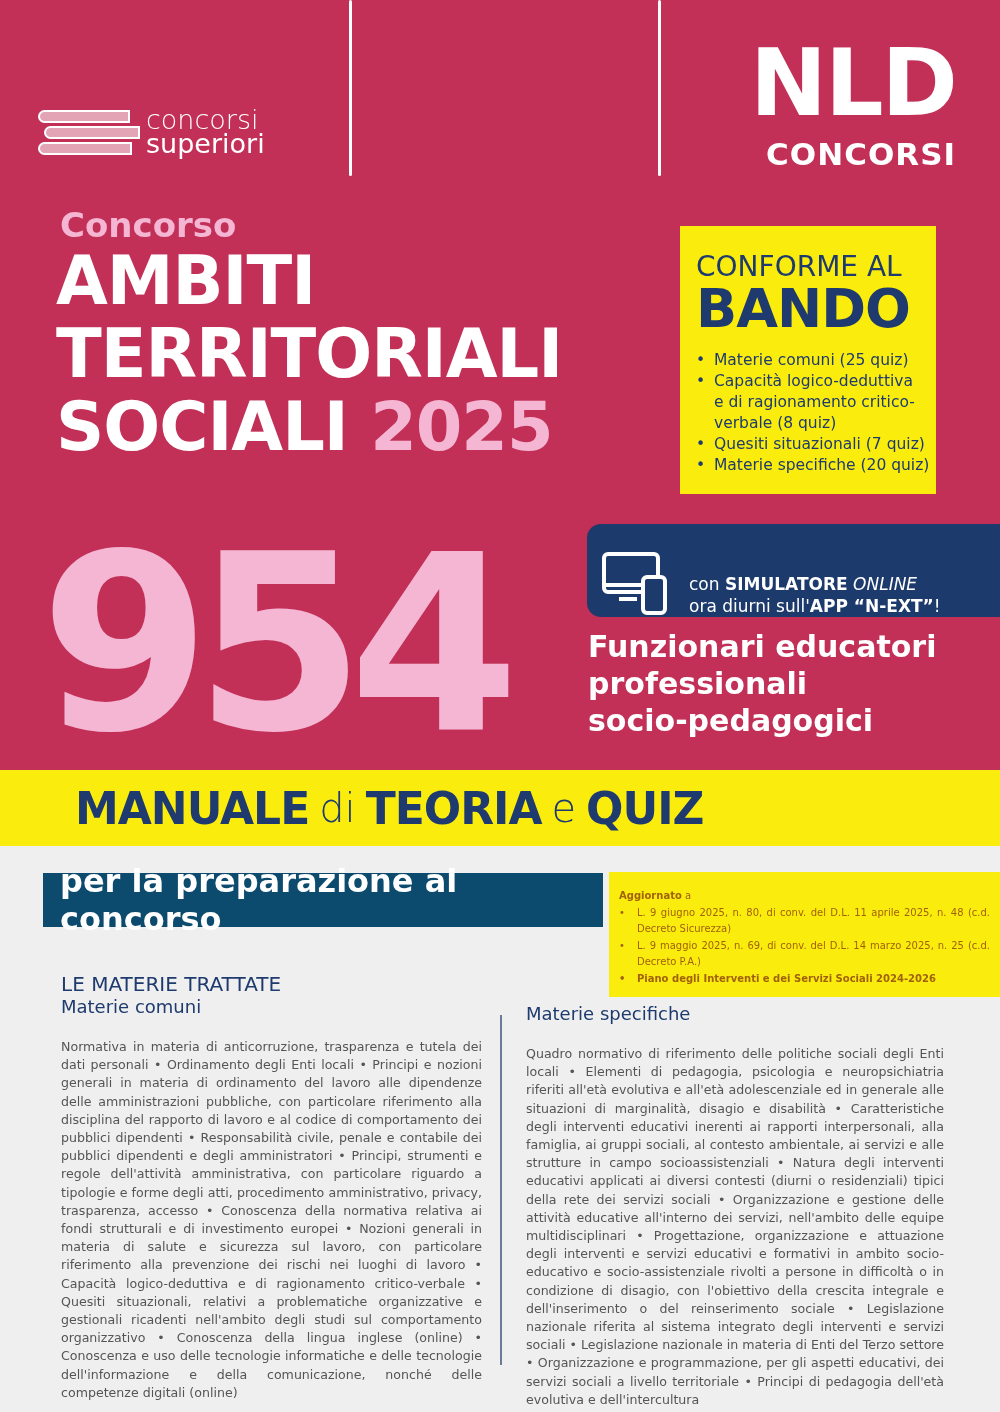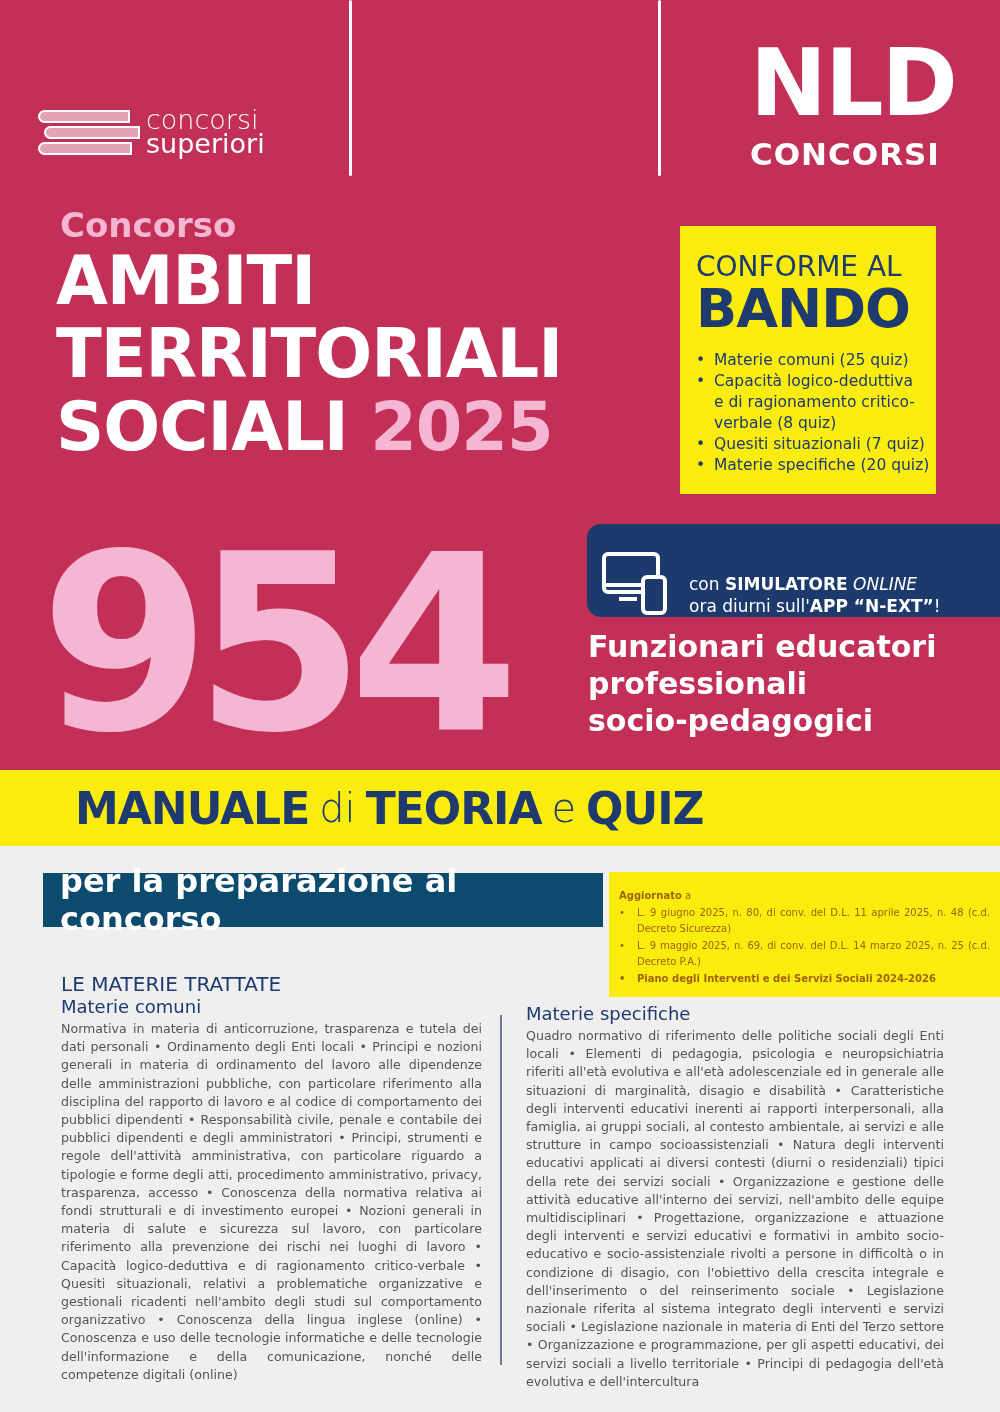"NLD" .nld { text-align: left -> right }
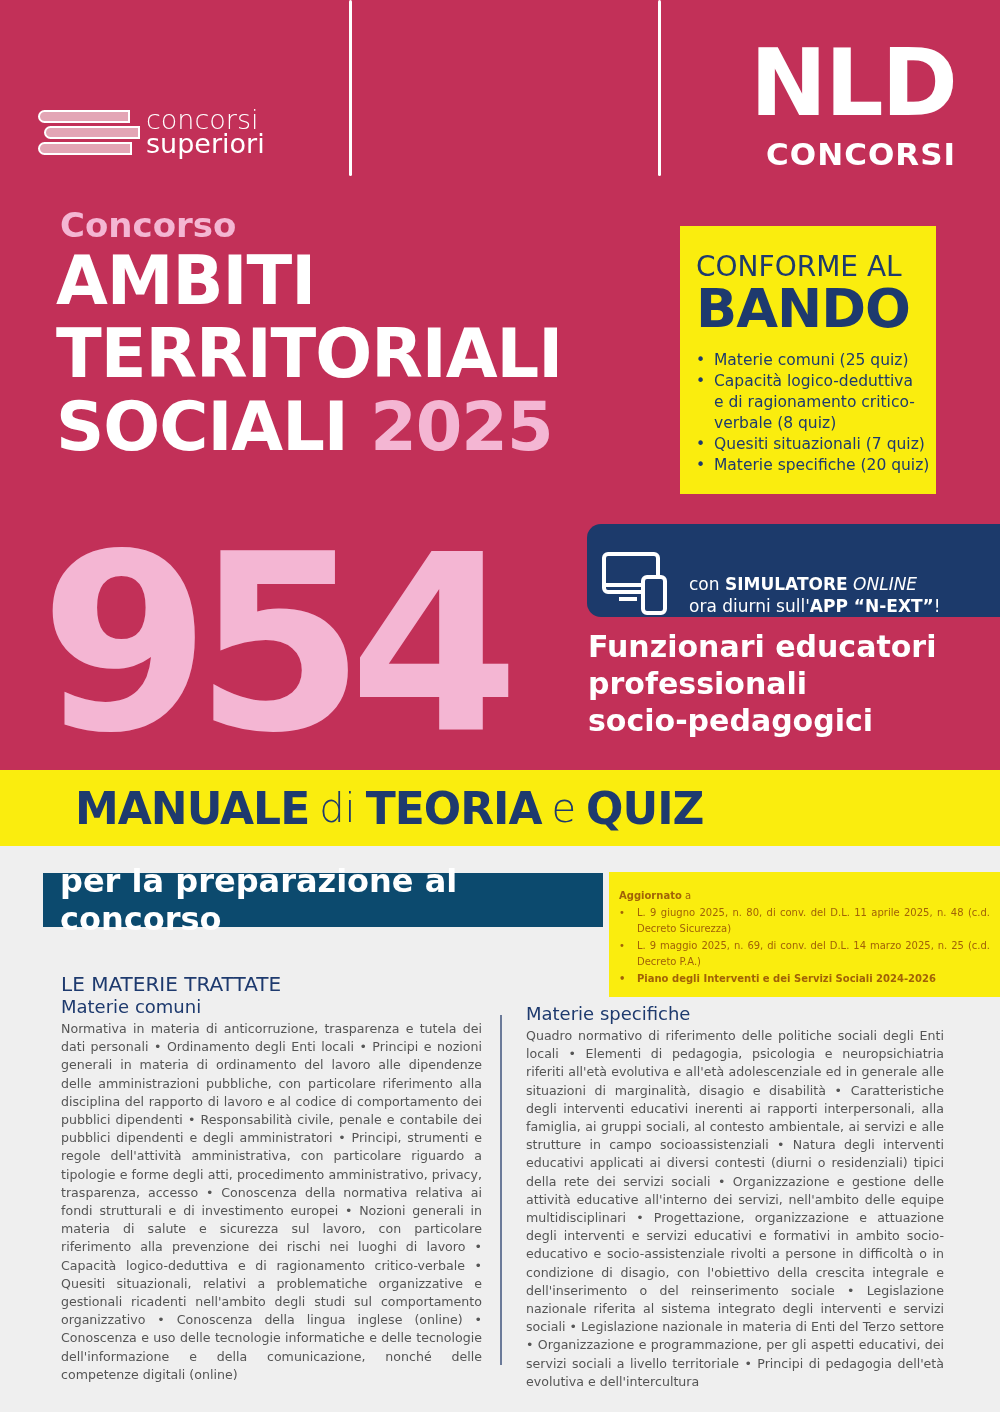"Materie comuni" .col h3 { margin-bottom: 2px -> 20px }
